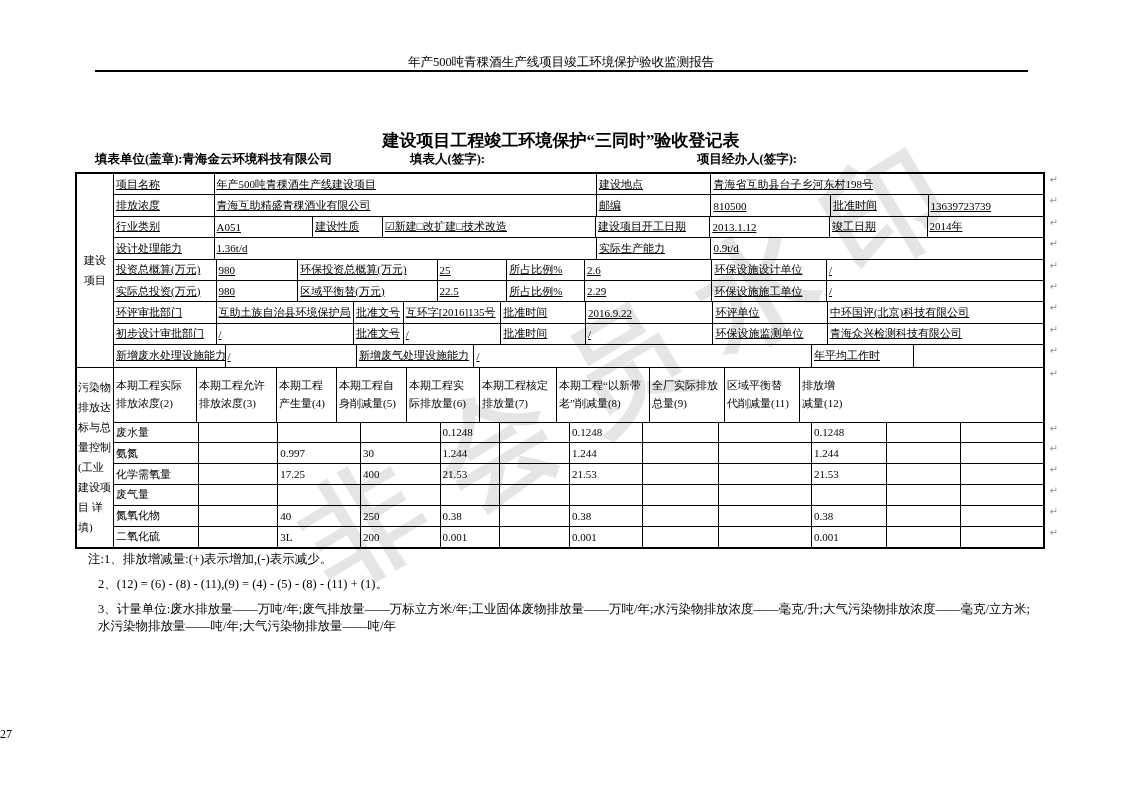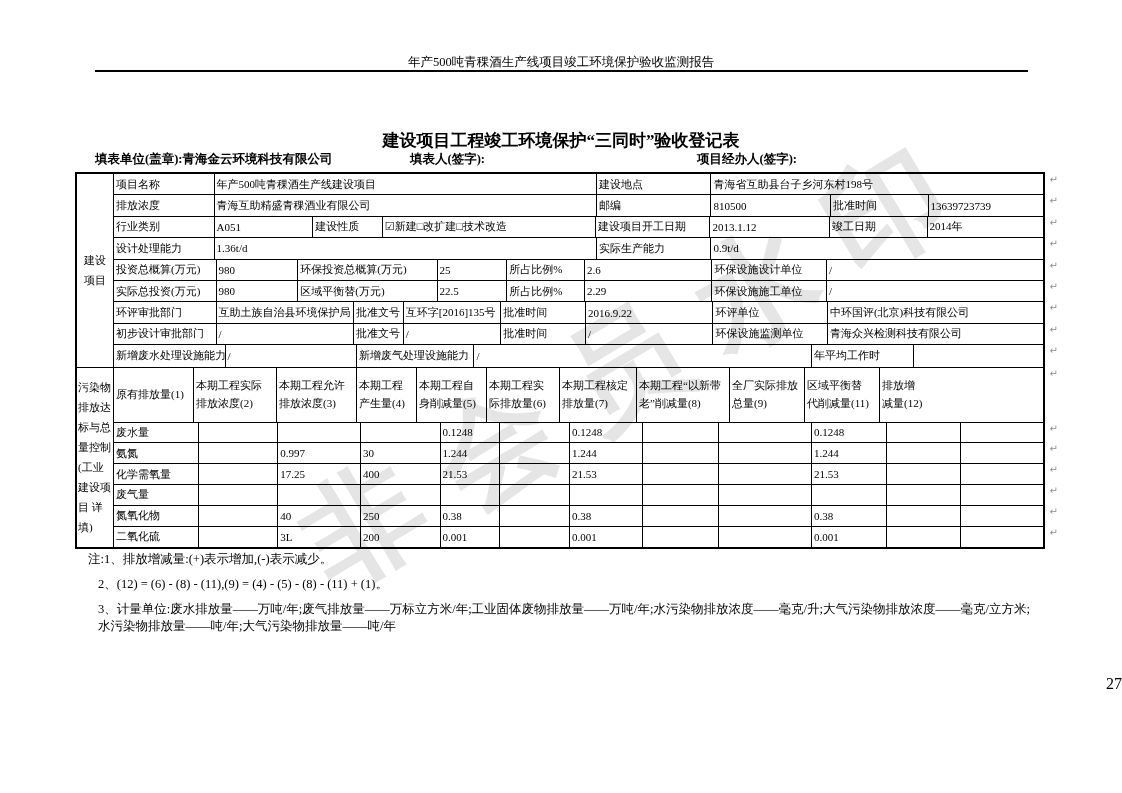"项目名称" .h1 { text-decoration: none -> underline }
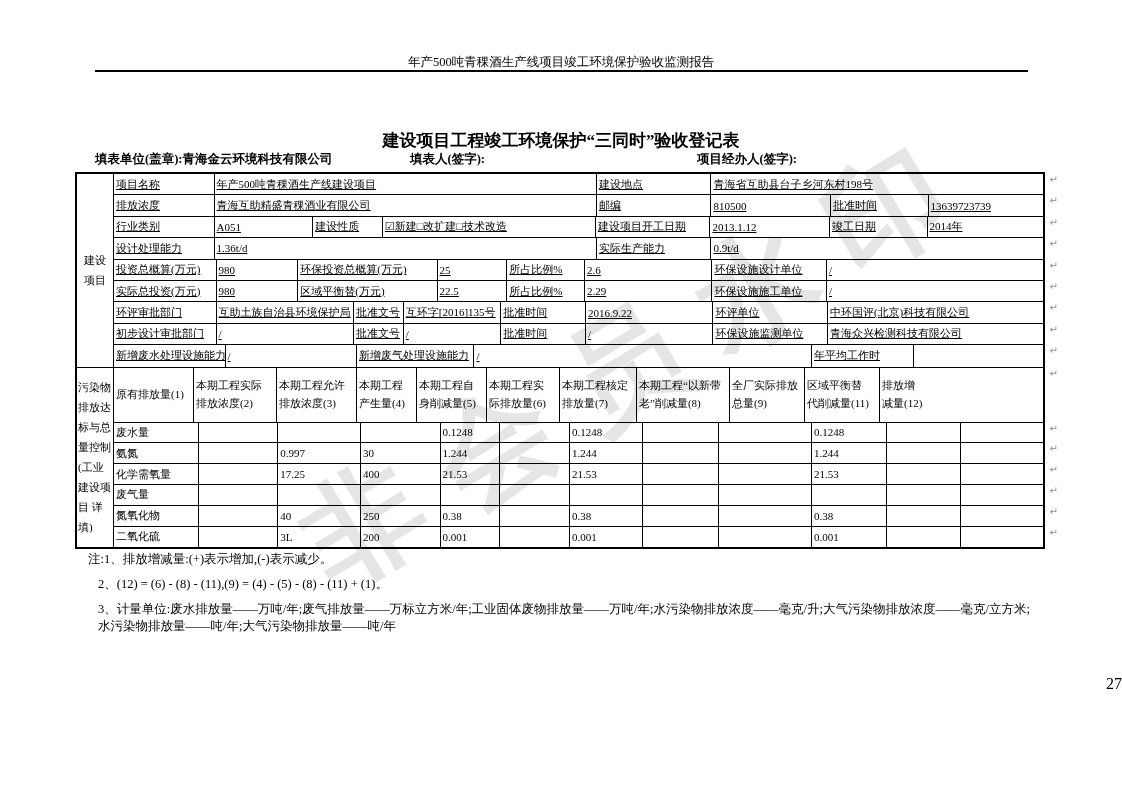"原有排放量(1)" div.c { html: <div>原有排放量(1)</div> -> none }
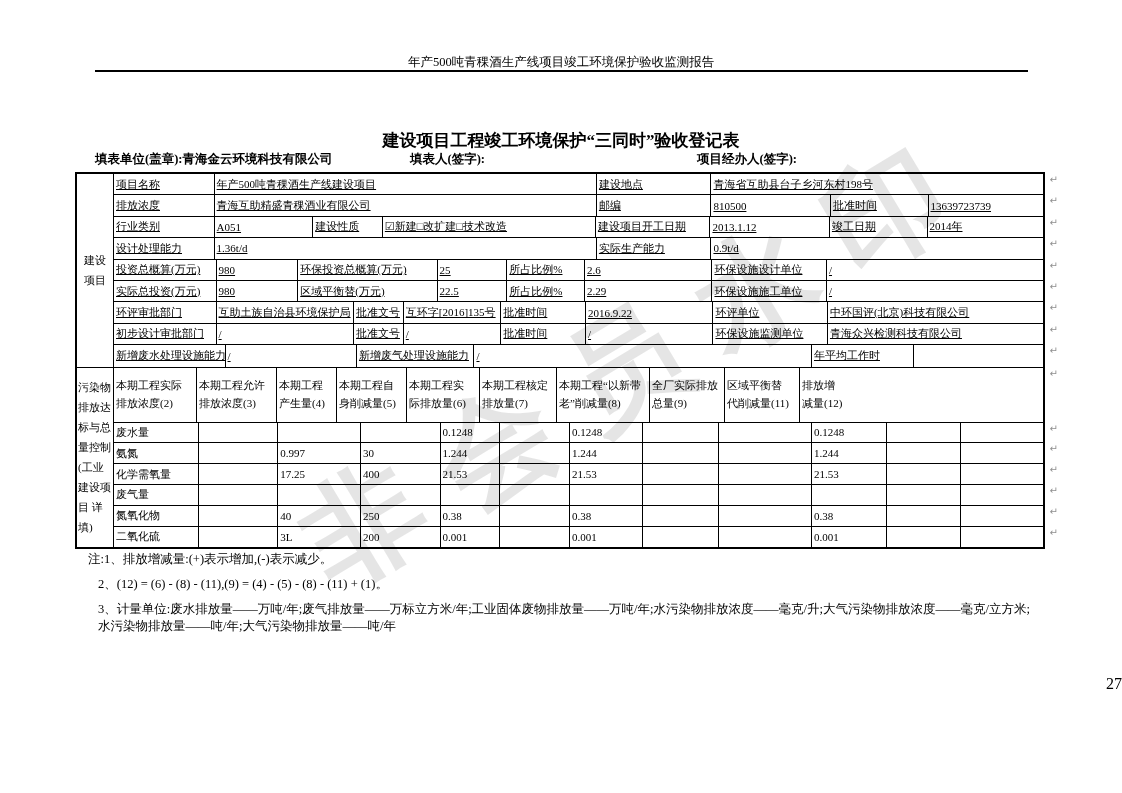"27" .pageno { font-size: 16px -> 12px; text-align: right -> left; top: 675px -> 727px }
